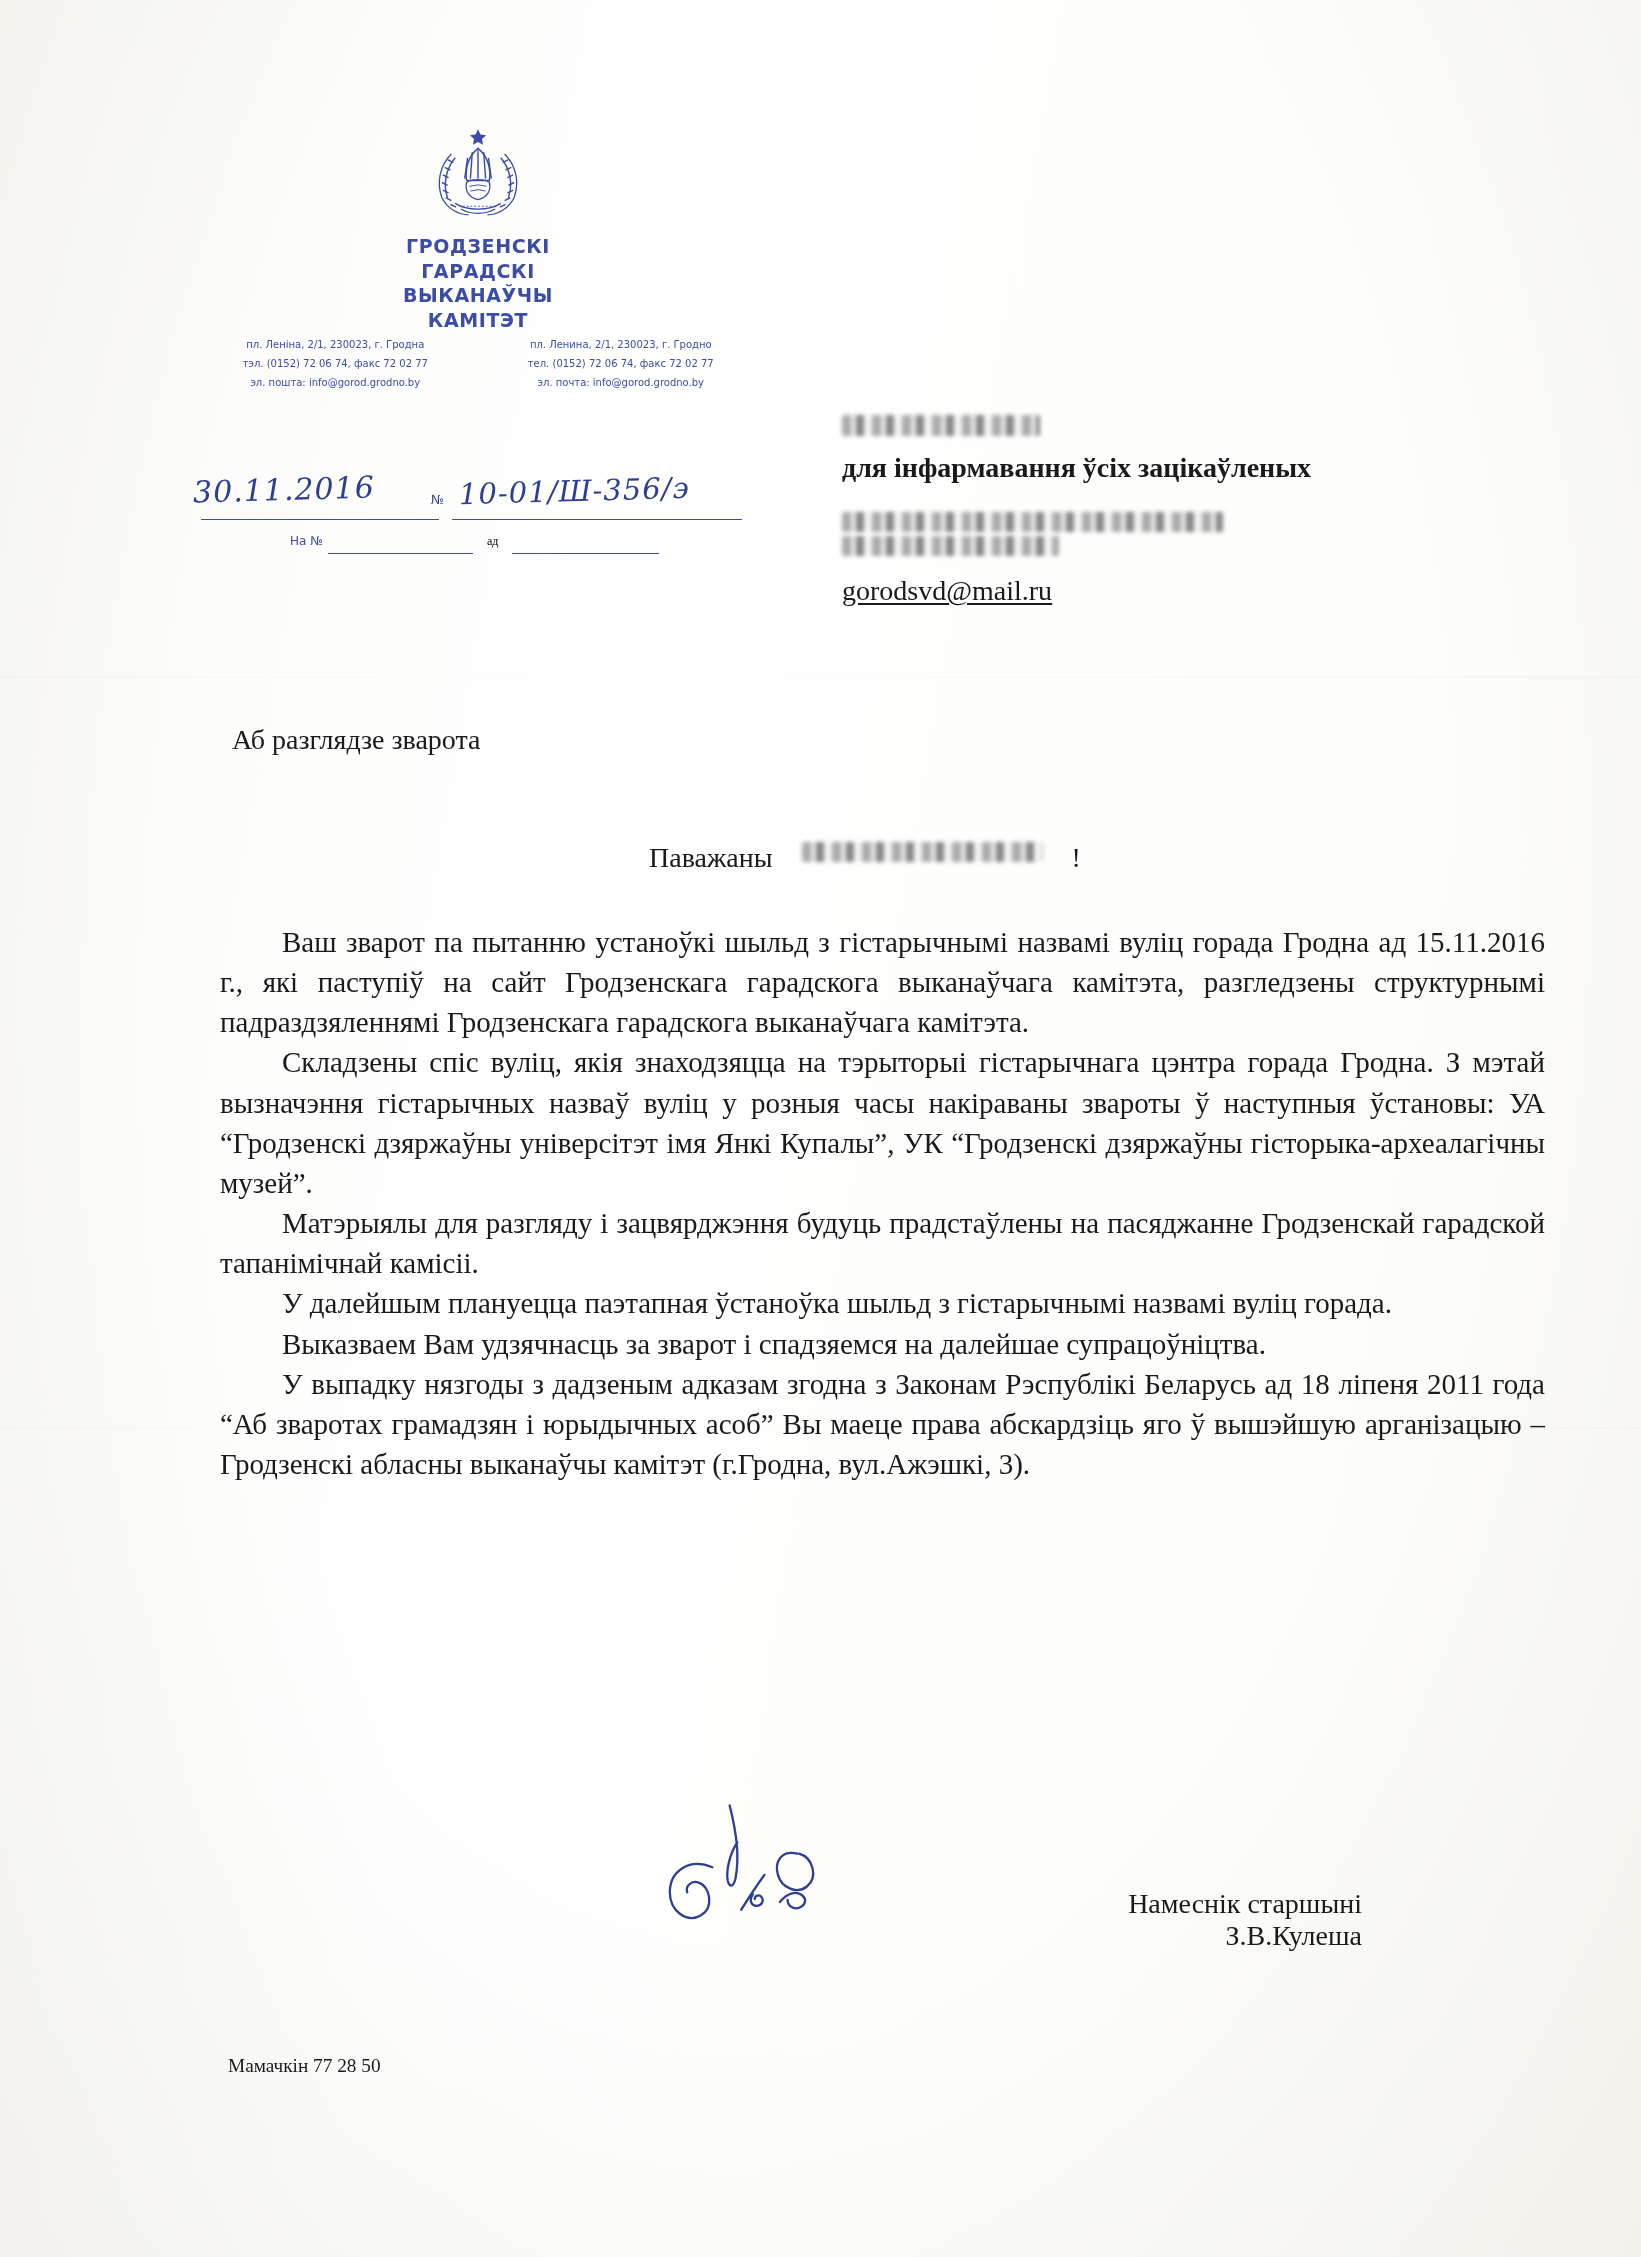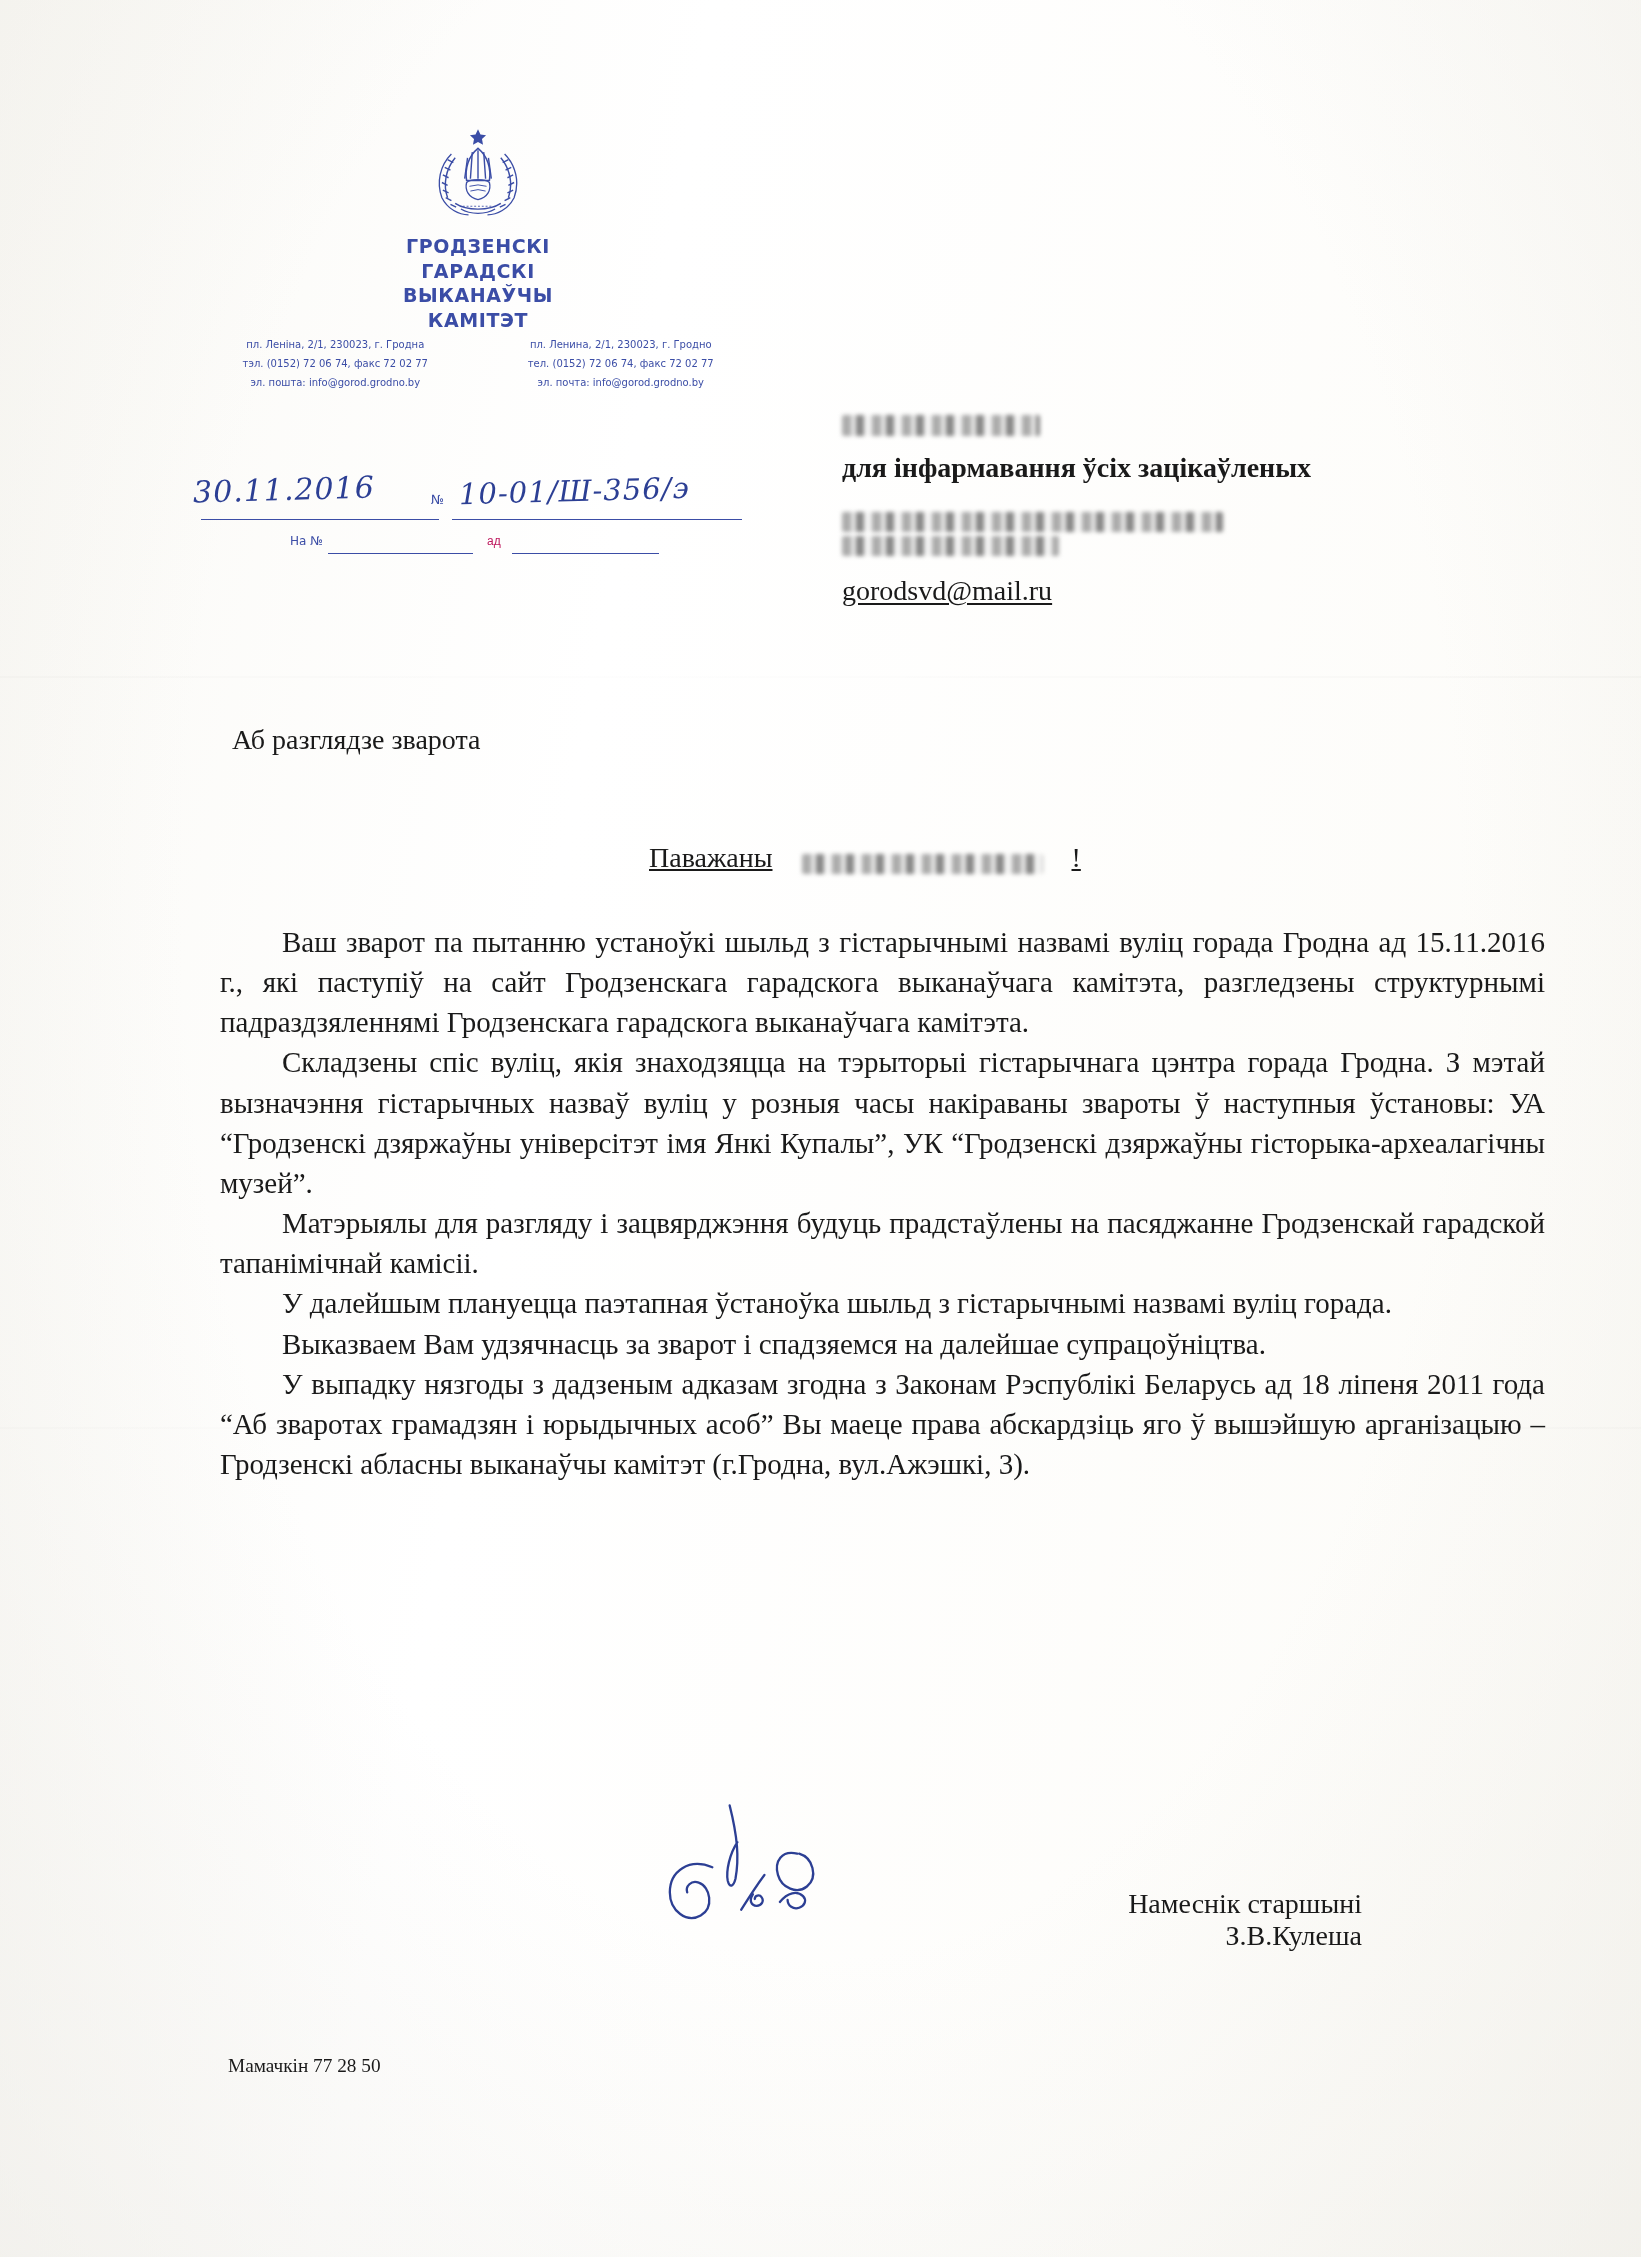"ад" #za-label { color: #be185d -> #000000; font-family: Liberation Sans, sans-serif -> Liberation Serif, serif }
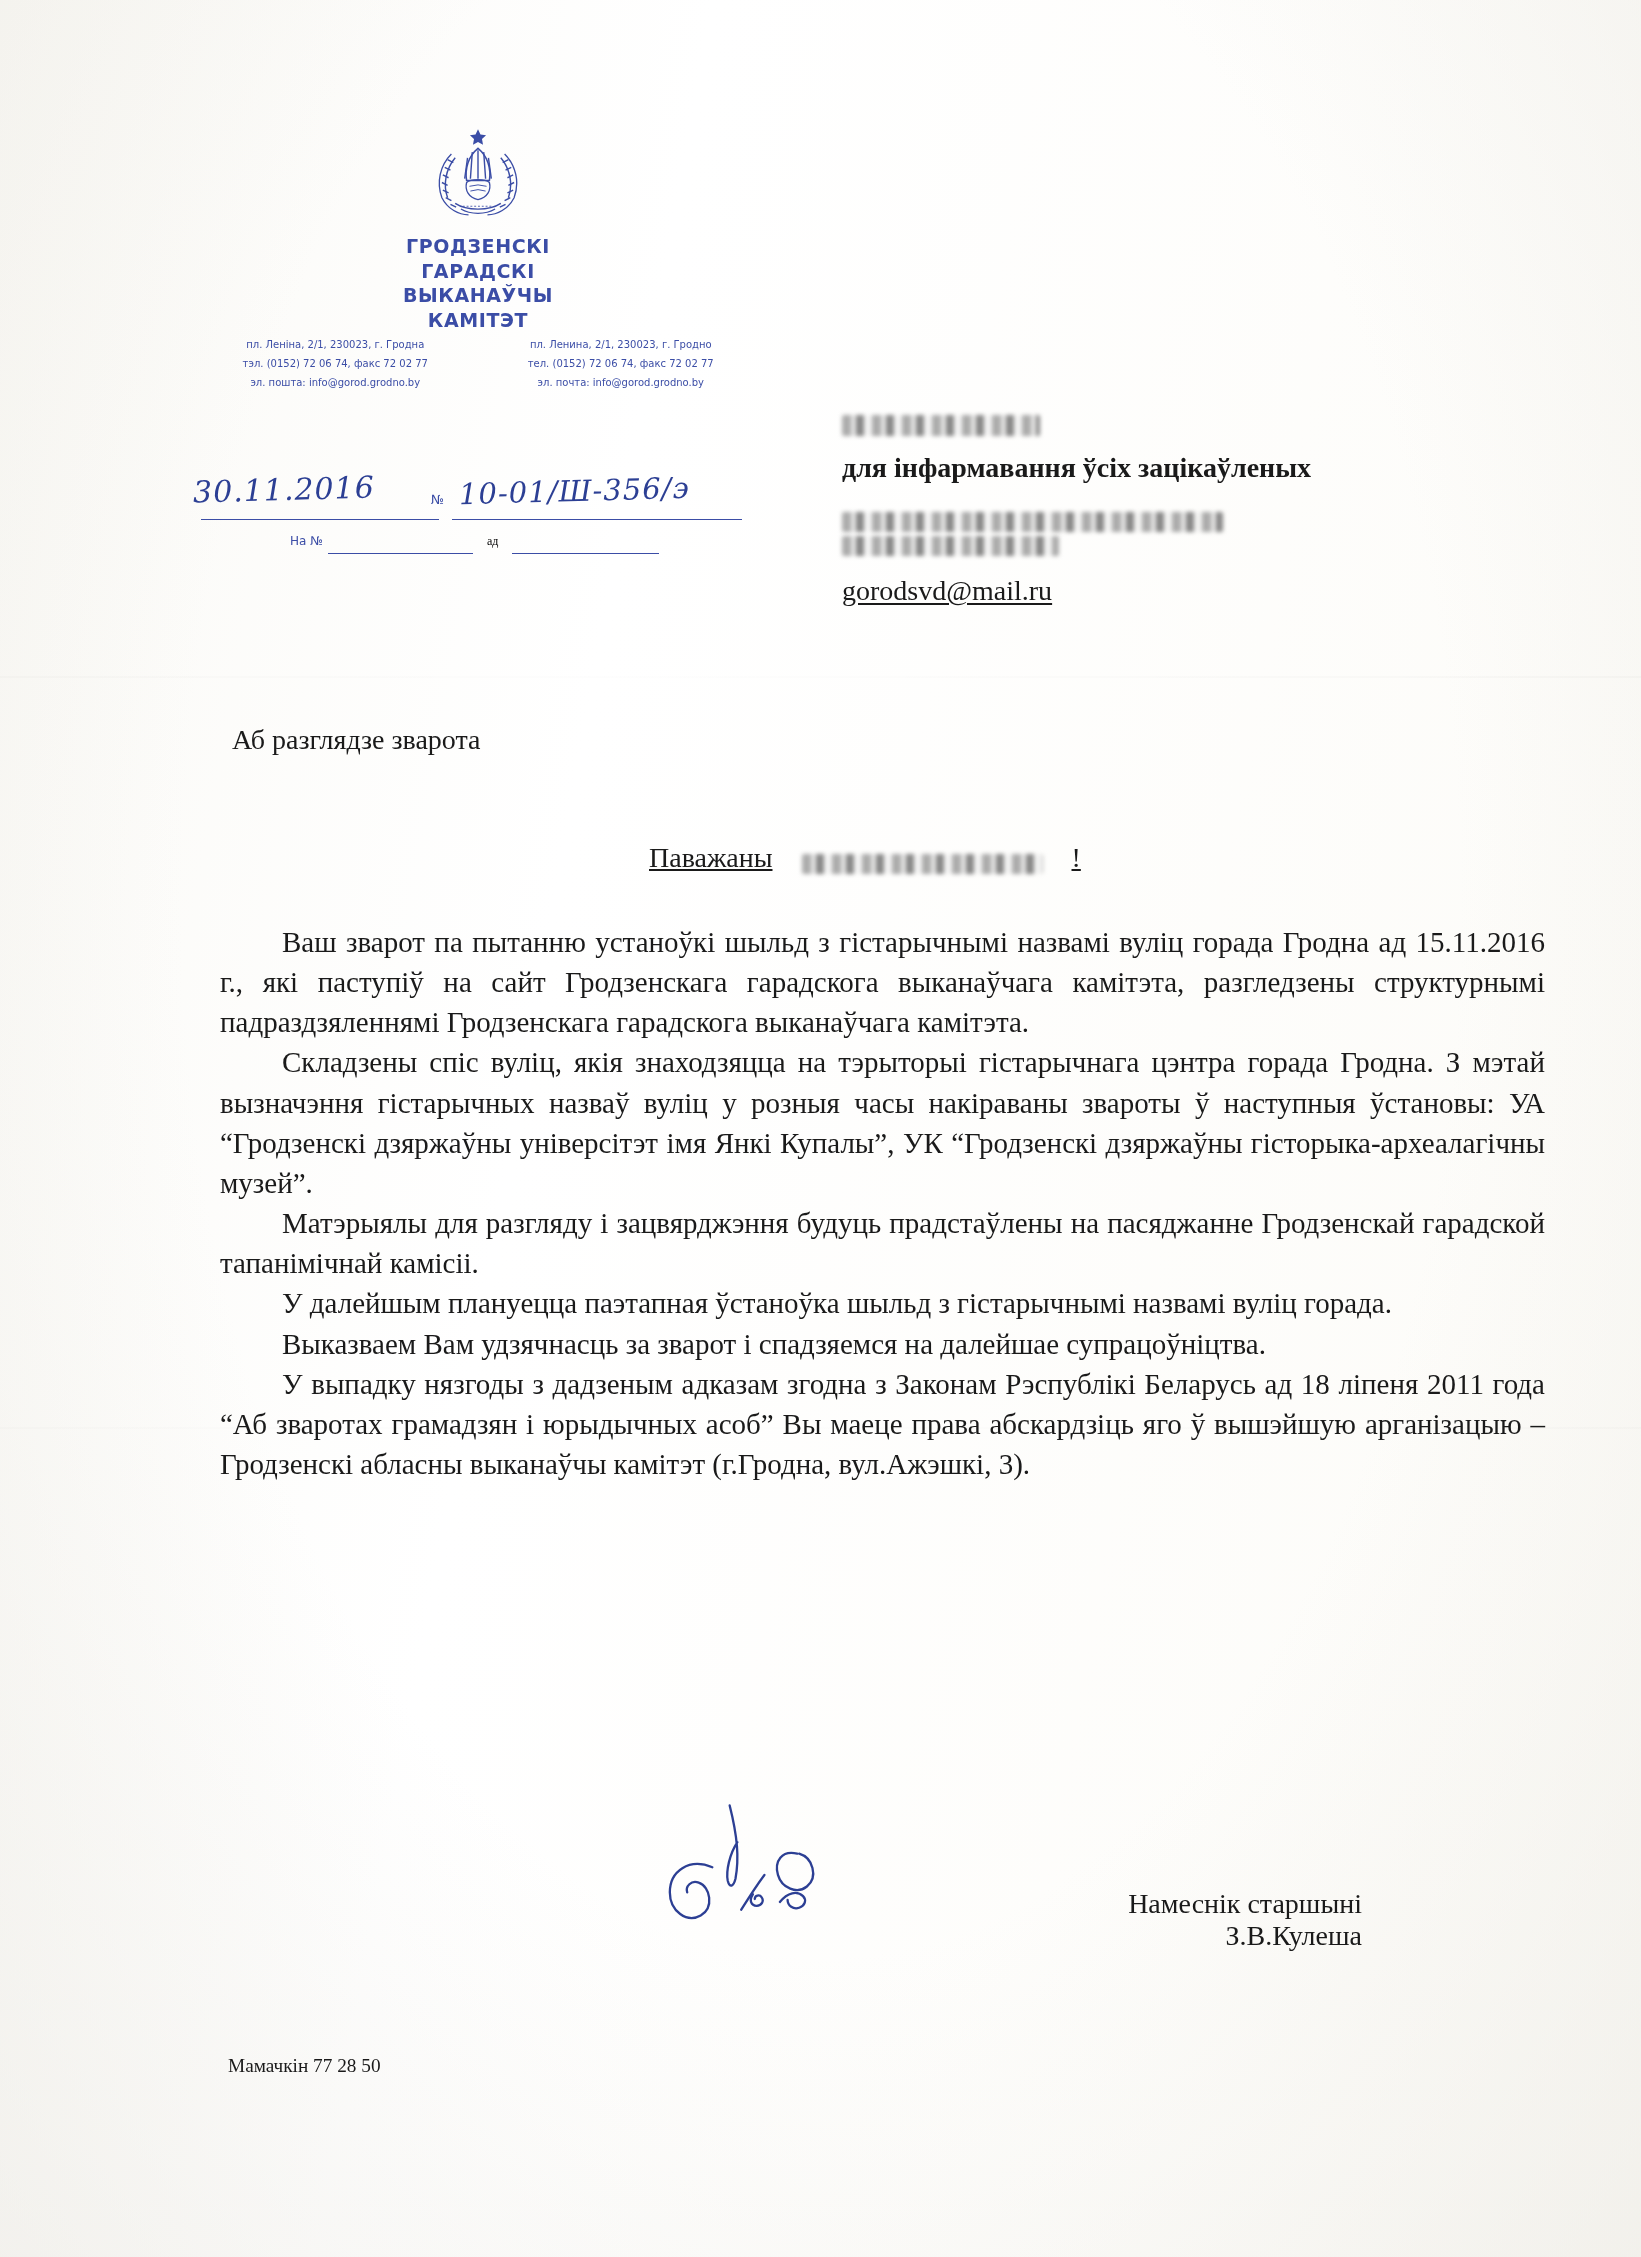"Паважаны" #salutation { align-items: flex-end -> flex-start; text-decoration: underline -> none }
